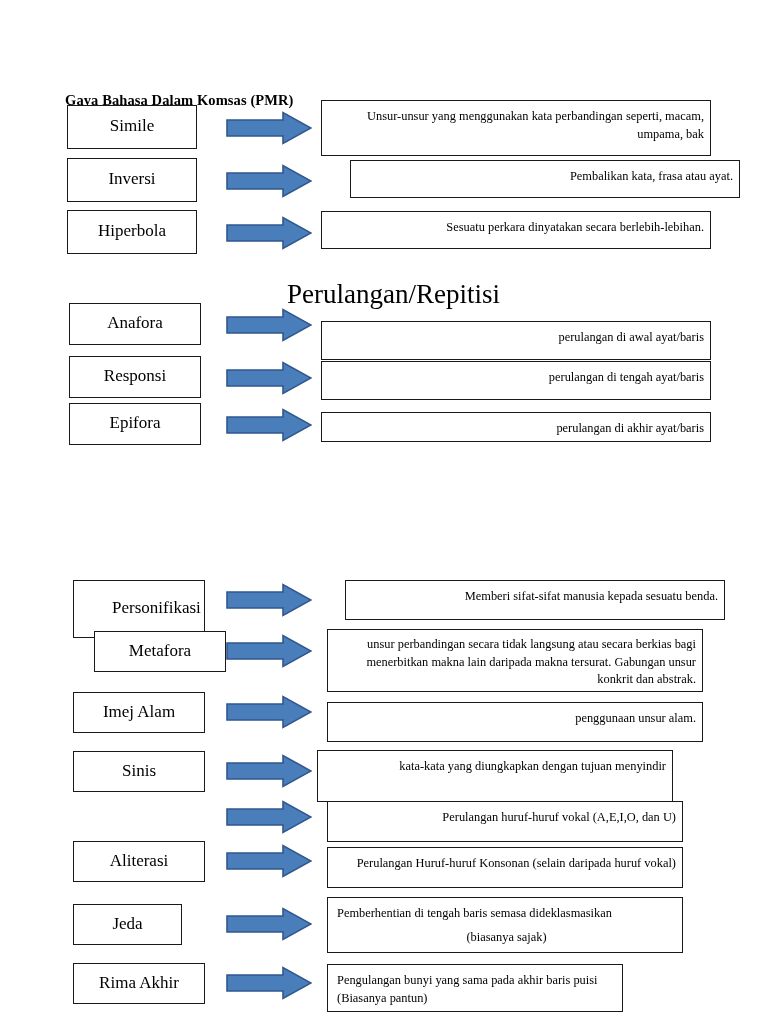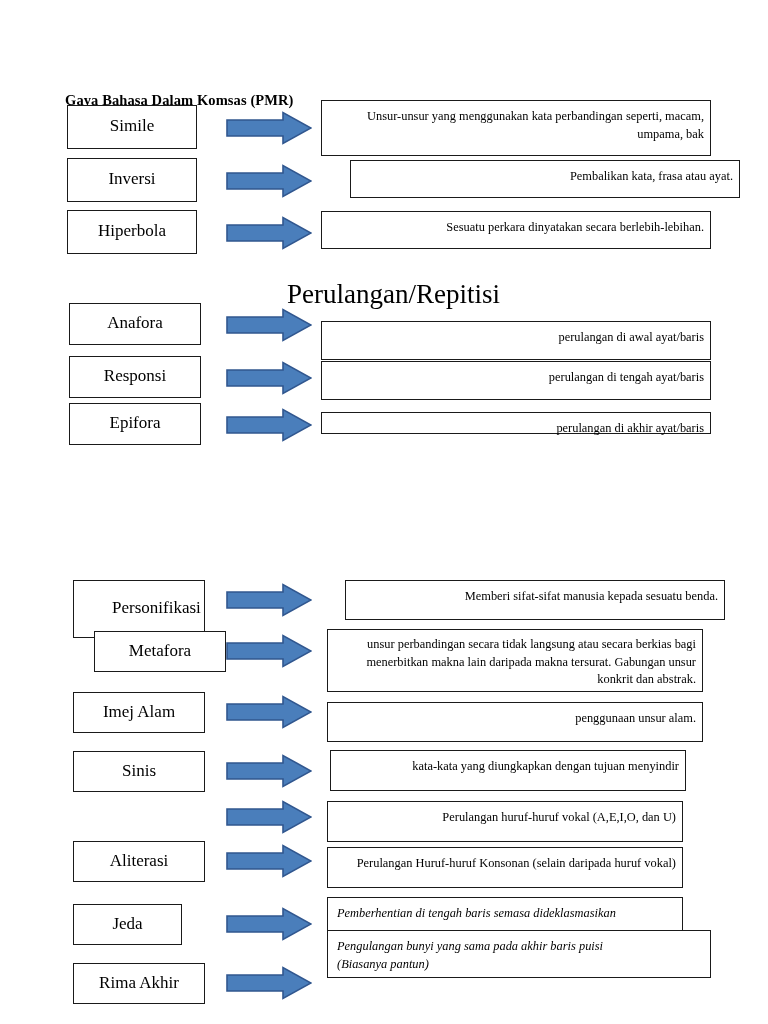"perulangan di akhir ayat/baris" div.box { height: 22px -> 30px }
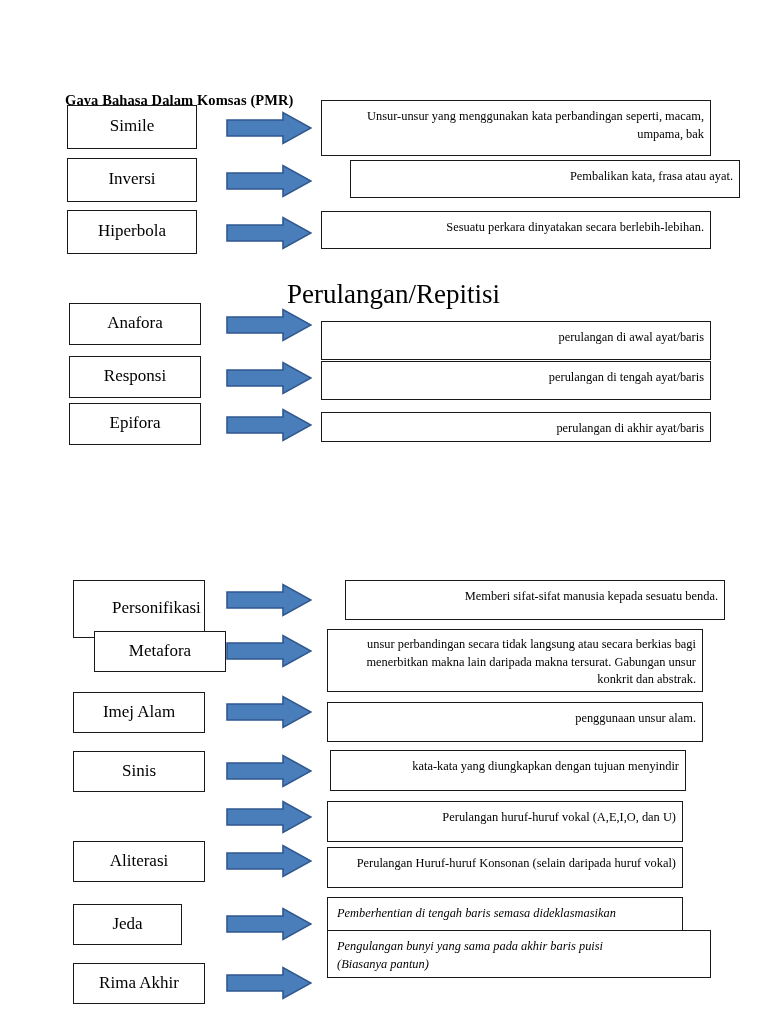"kata-kata yang diungkapkan dengan tujuan" div.box { height: 41px -> 52px; left: 330px -> 317px }
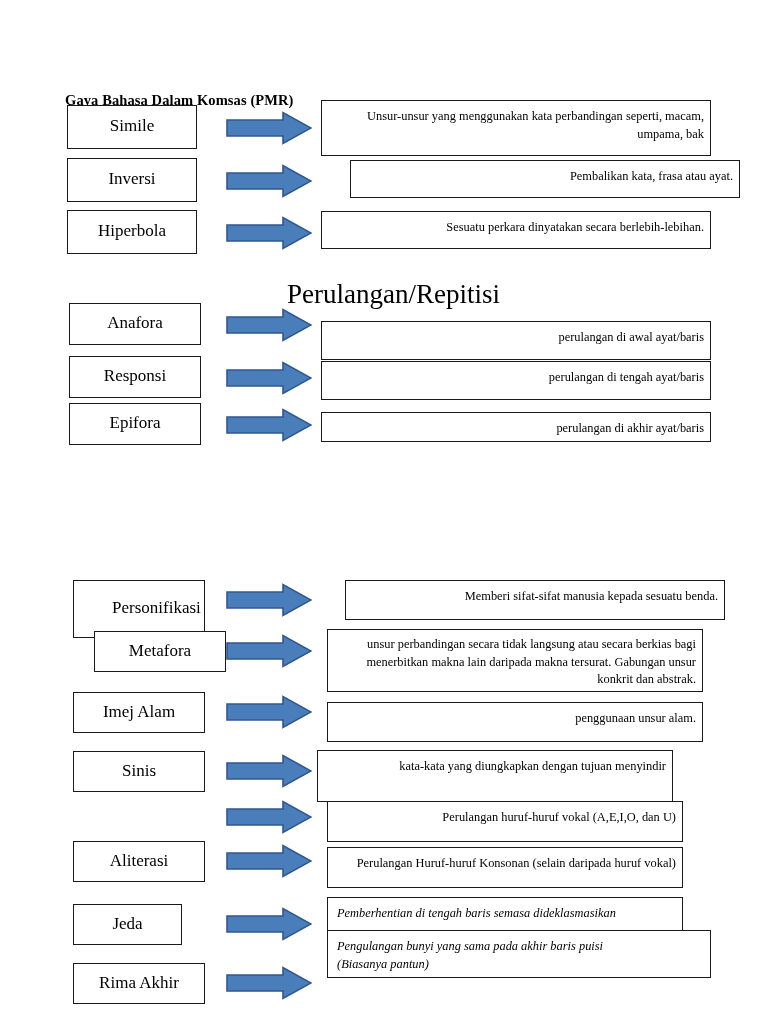"Pemberhentian di tengah baris semasa" .desc-box.left-text .inner { font-style: italic -> none }
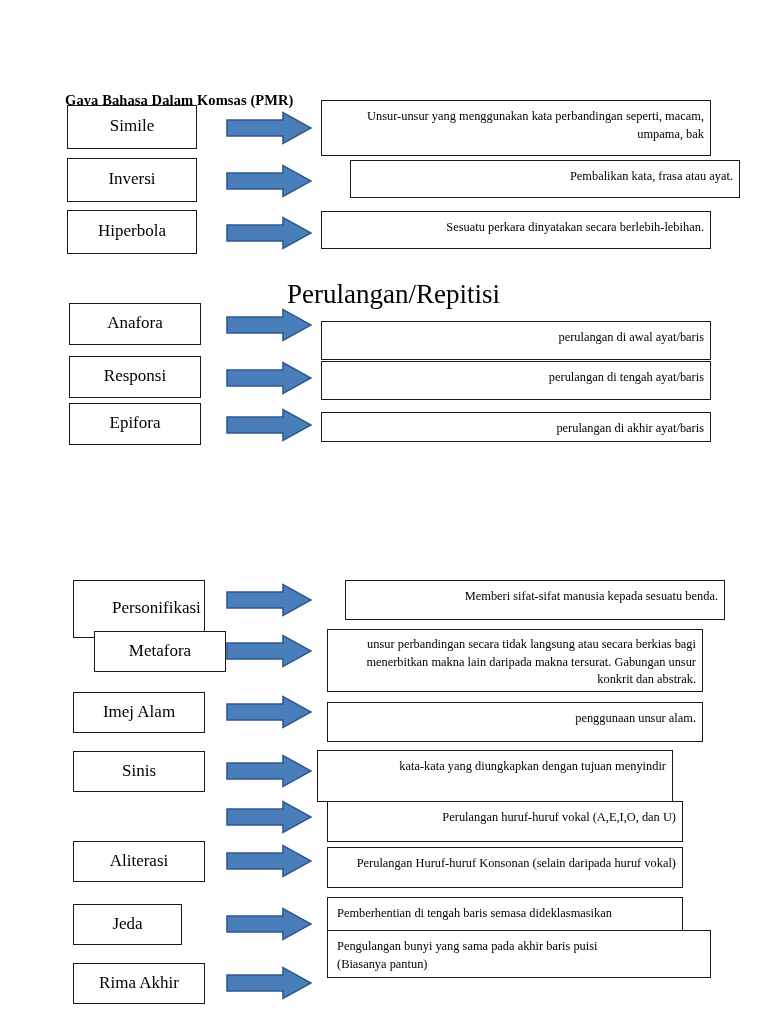"Pengulangan bunyi yang sama pada" div.box { top: 930px -> 964px; width: 384px -> 296px }
